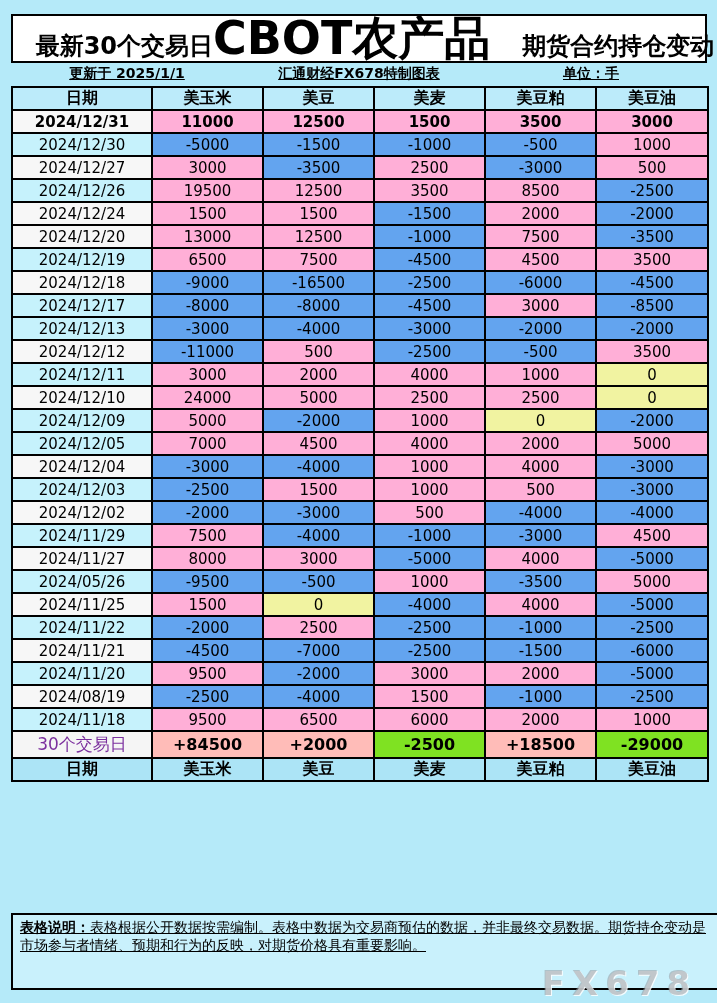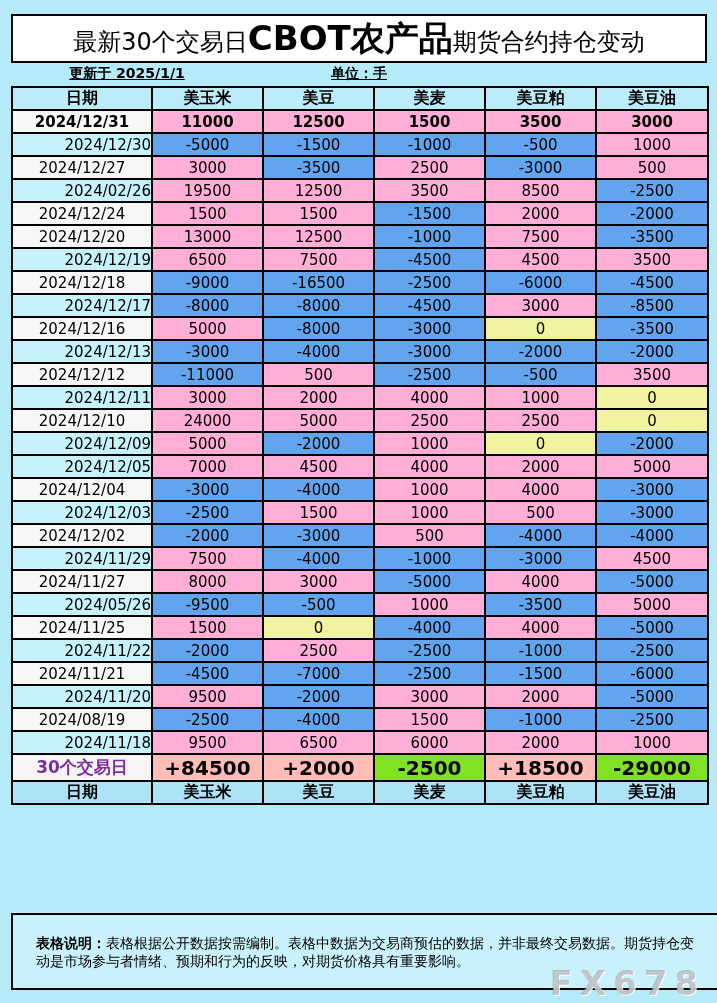"最新30个交易日" .title-box .t-sm { font-weight: normal -> bold; margin-left: none -> 32px }
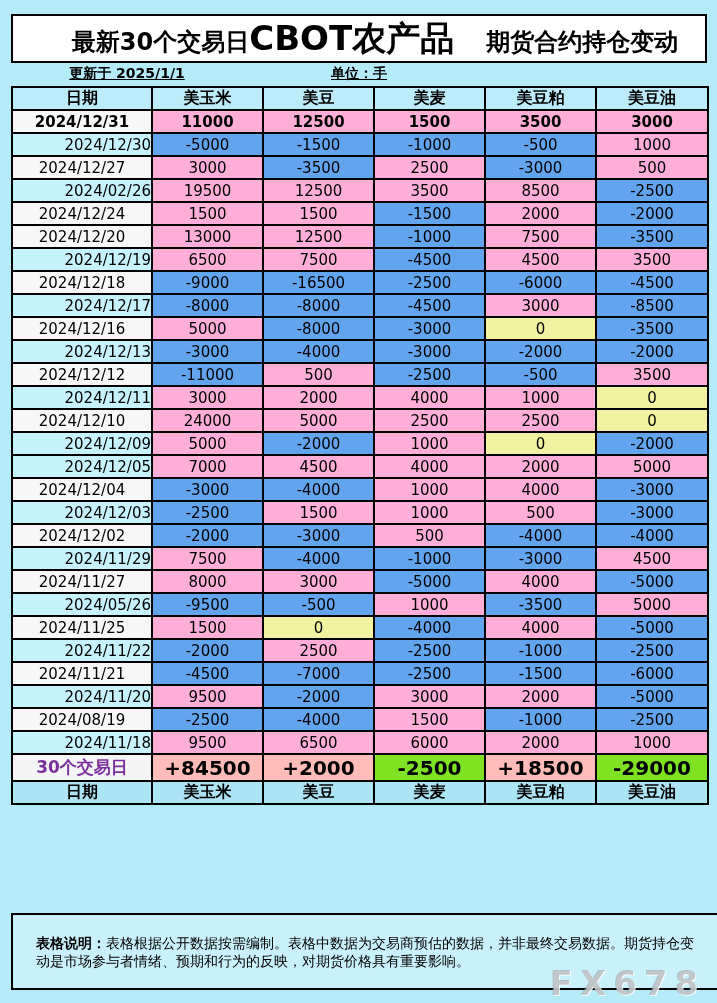"CBOT农产品" .title-box .t-lg { font-size: 34px -> 46px }
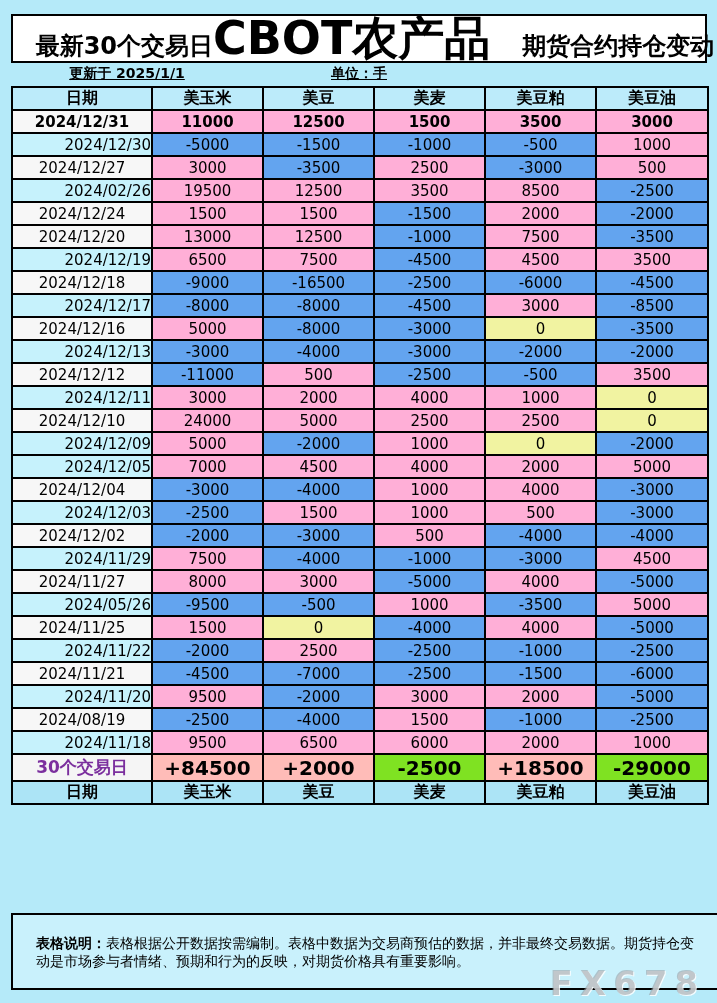"汇通财经FX678特制图表" div { html: none -> <div><span>汇通财经FX678特制图表</span></div> }
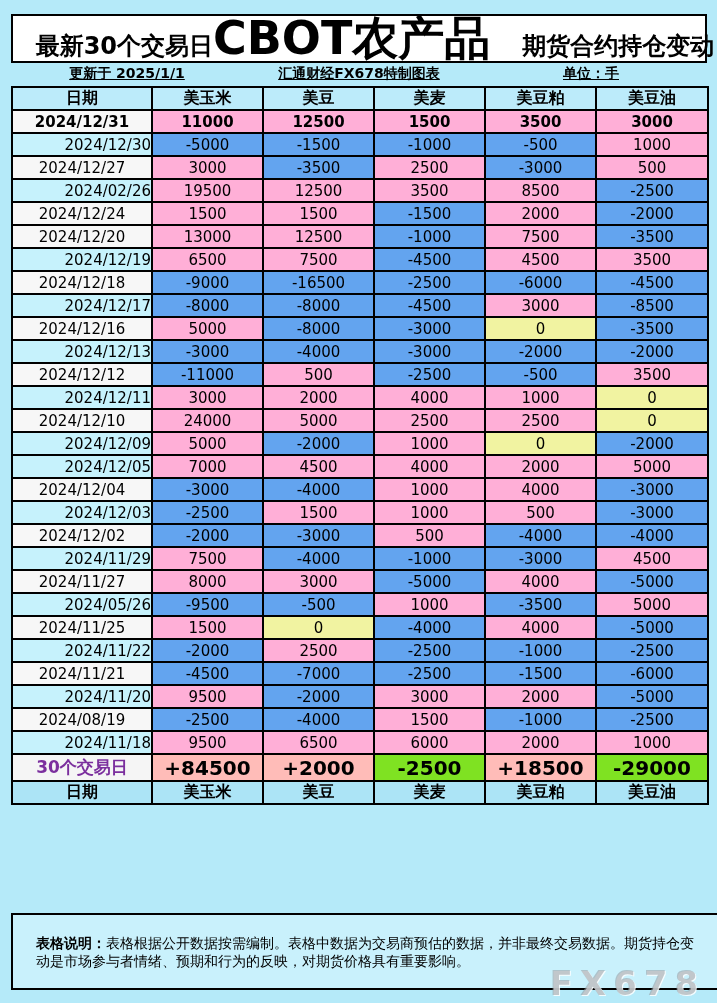"2024/12/30" td.date.alt { text-align: right -> none }
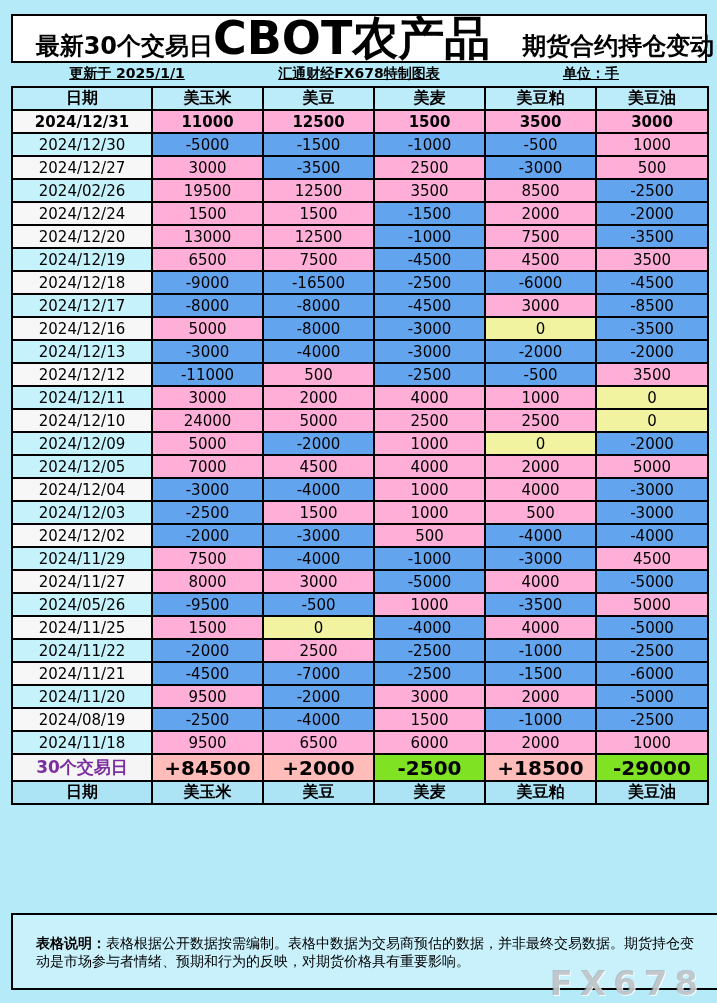"2024/02/26" td.date { text: 2024/02/26 -> 2024/12/26 }
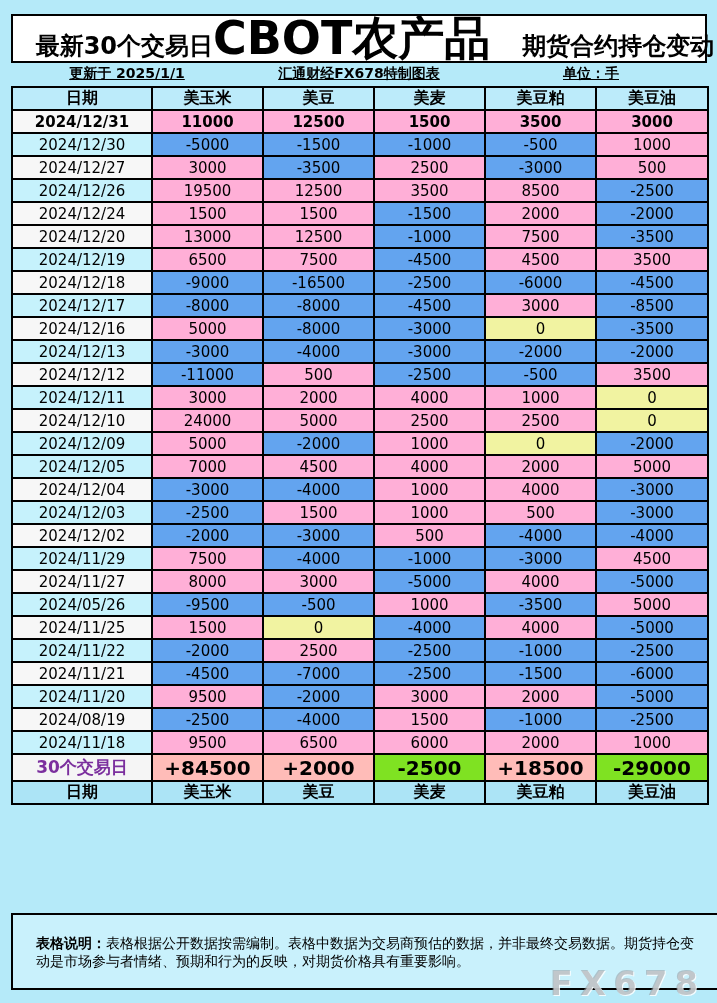"2024/12/16" tr { html: <tr> <td>2024/12/16</td> <td>5000</td> <td>-8000</td> <td>-3000</td> <td>0</td> <td>-3500</td> </tr> -> none }
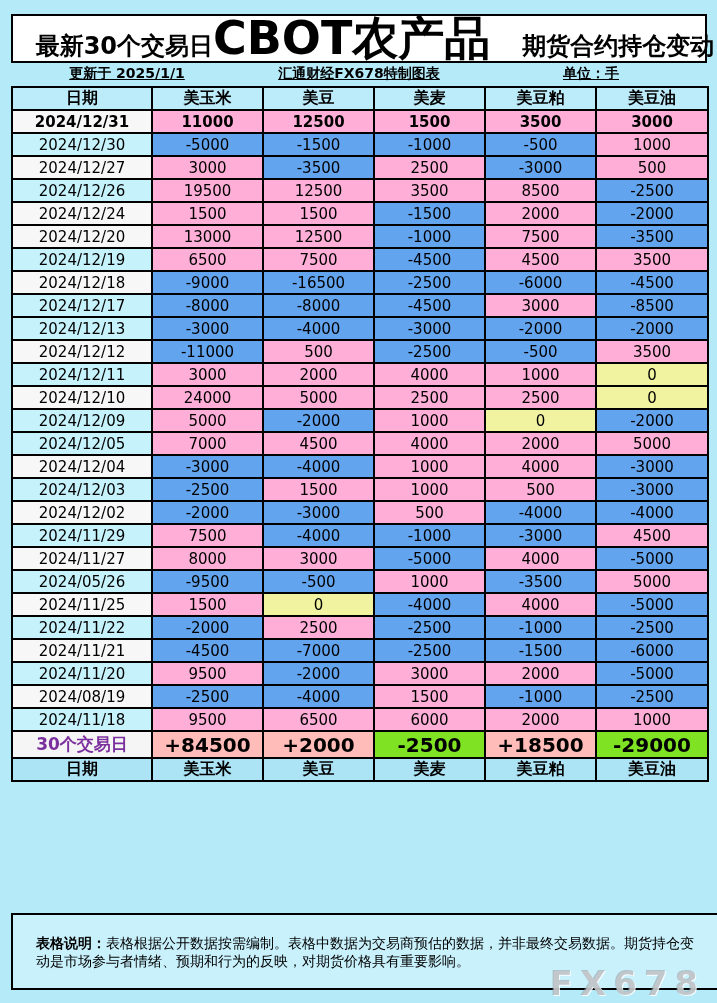"30个交易日" td.sum-label { font-weight: bold -> normal }
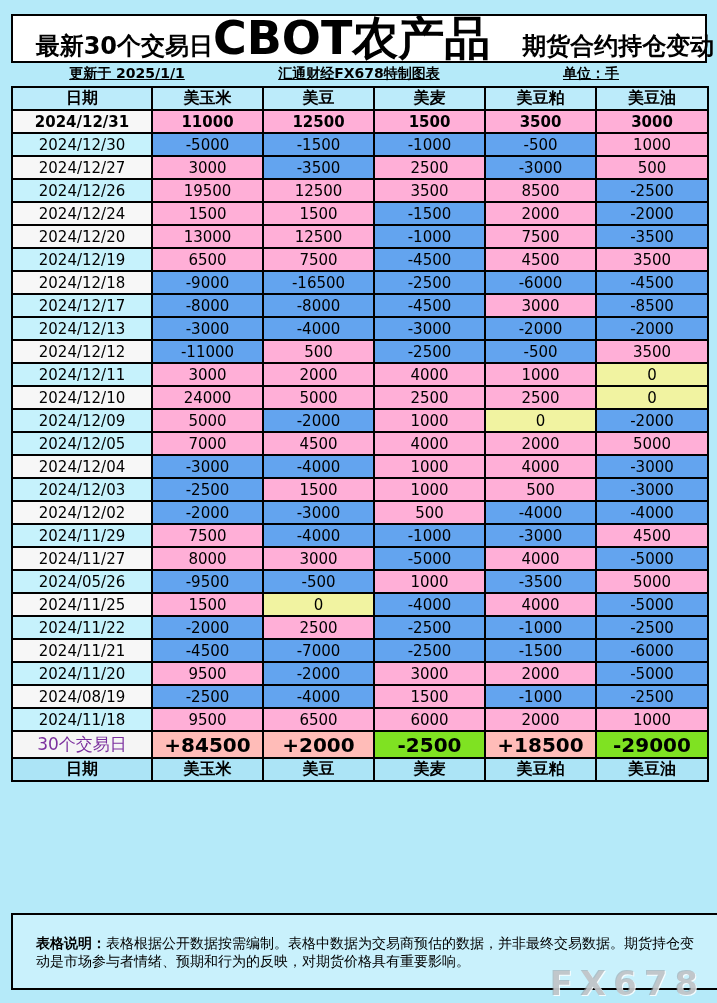"+84500" td.sum { font-size: 20px -> 16px }
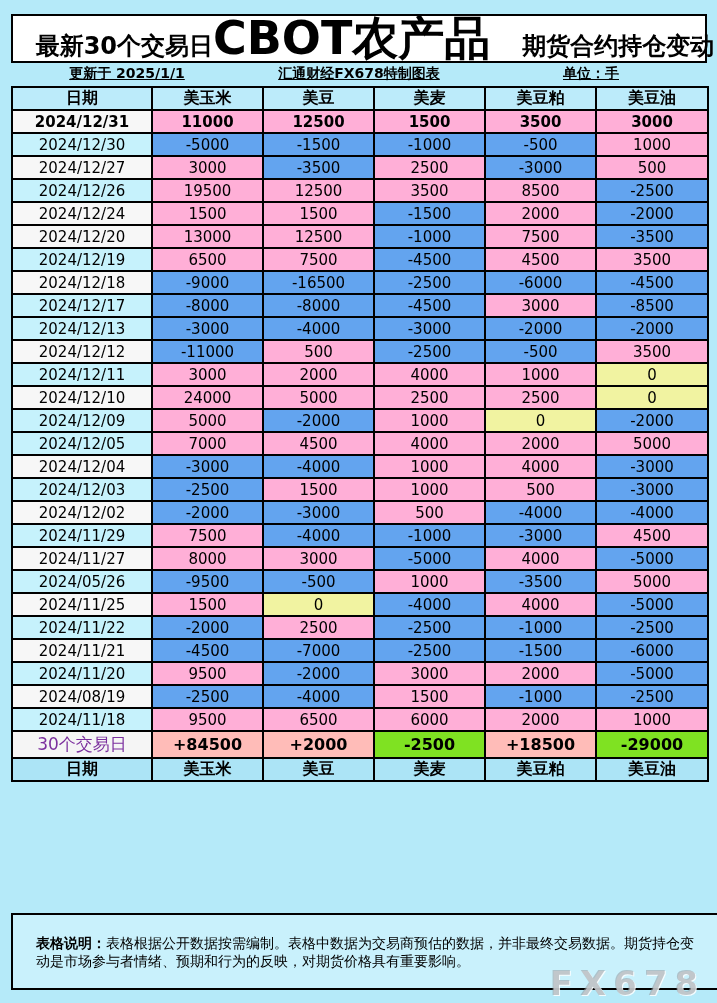"表格说明：表格根据公开数据按需编制。表格中数据为交易商预估的数据，并非最终交易数" .footer-box p { margin: 16px -> 0; text-decoration: none -> underline }
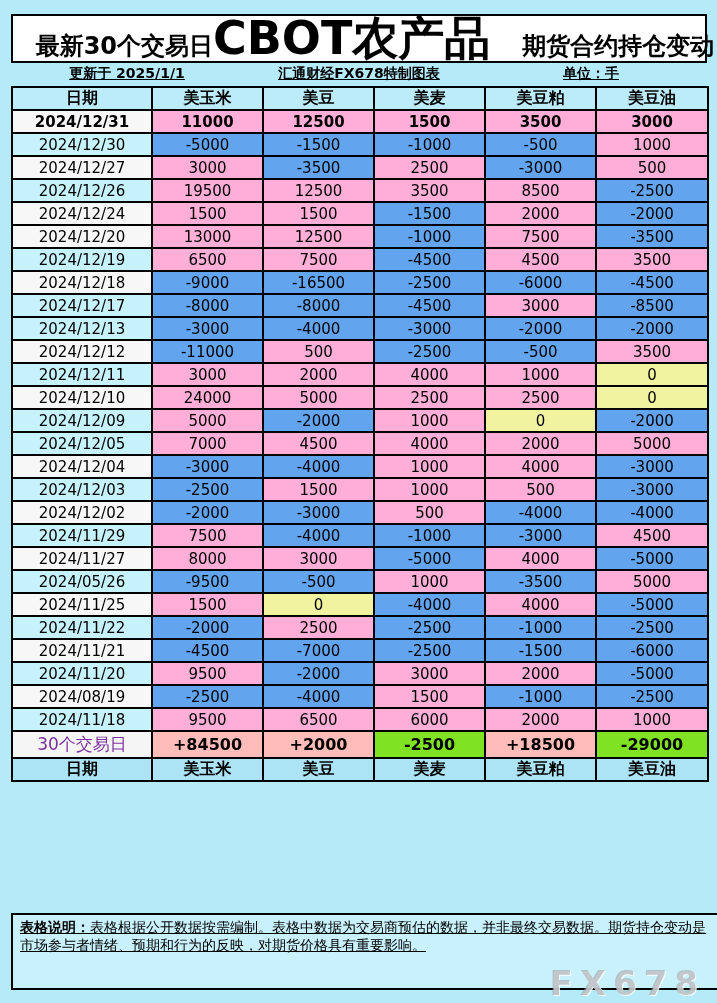"FX678" .watermark { right: 12px -> 20px }
